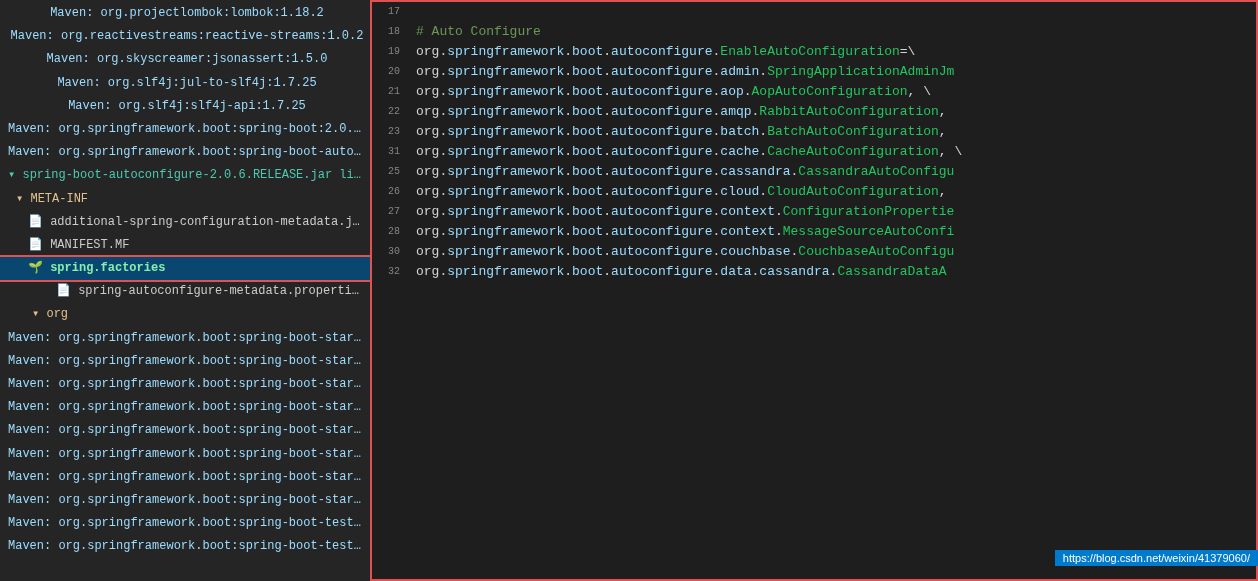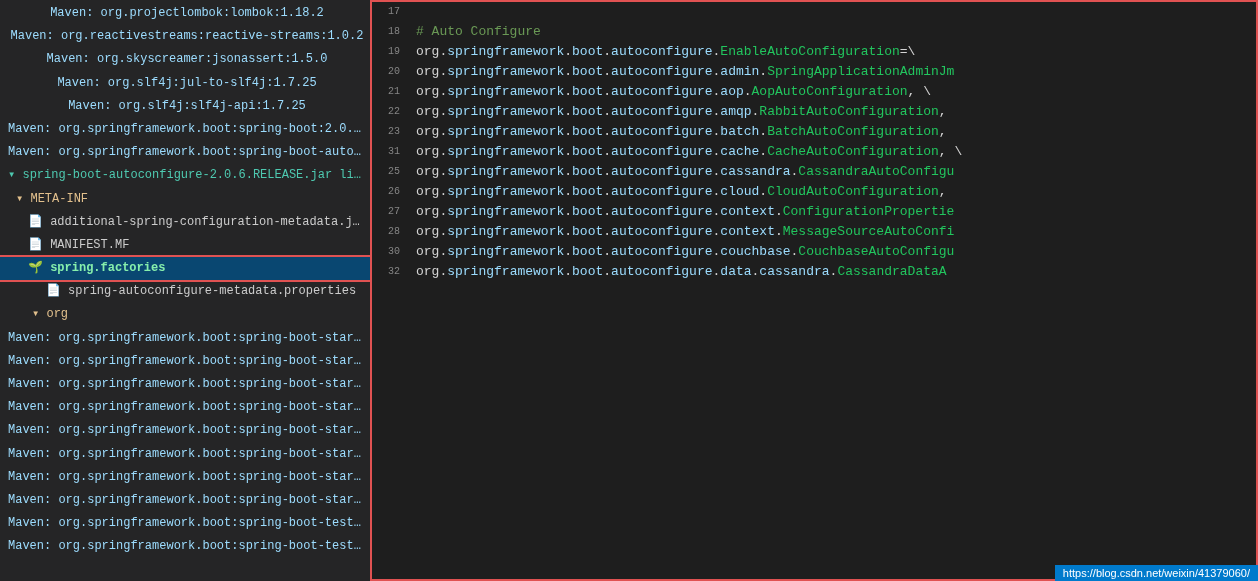"📄 spring-autoconfigure-metadata.properties" div.tree-item { padding-left: 36px -> 56px; text-align: center -> none }
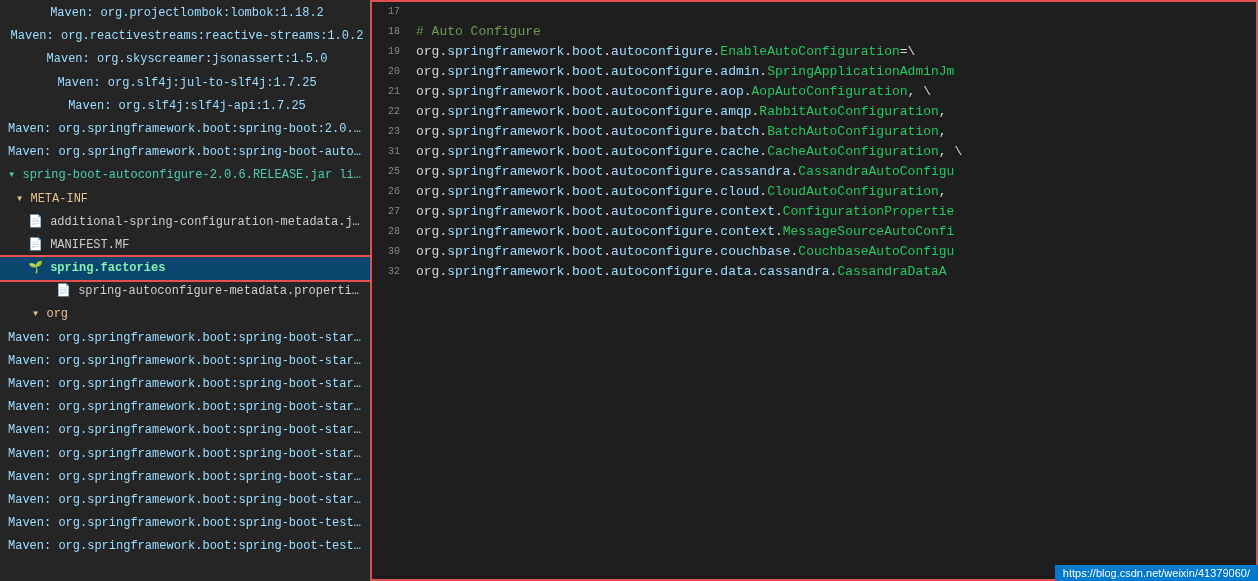"https://blog.csdn.net/weixin/41379060/" .url-bar { bottom: 0 -> 15px }
